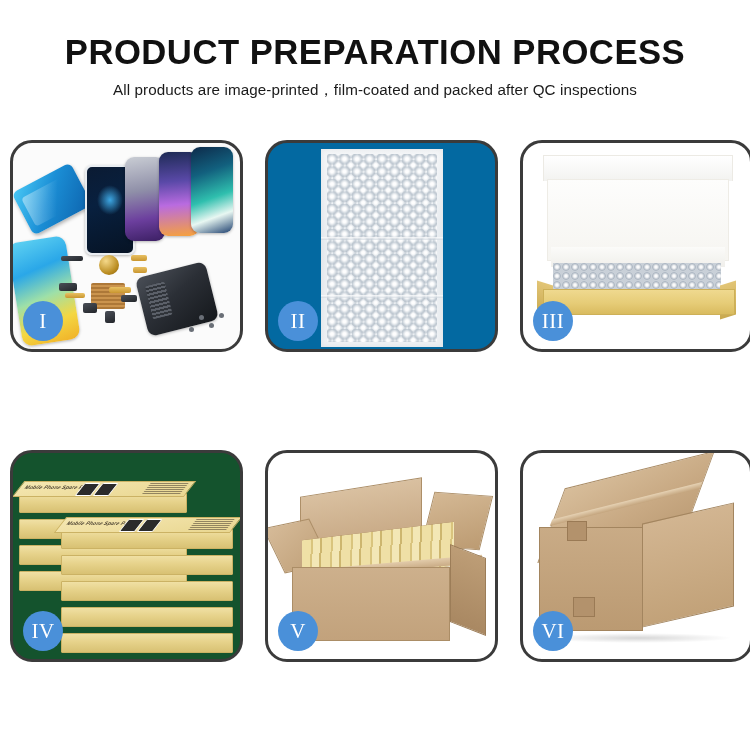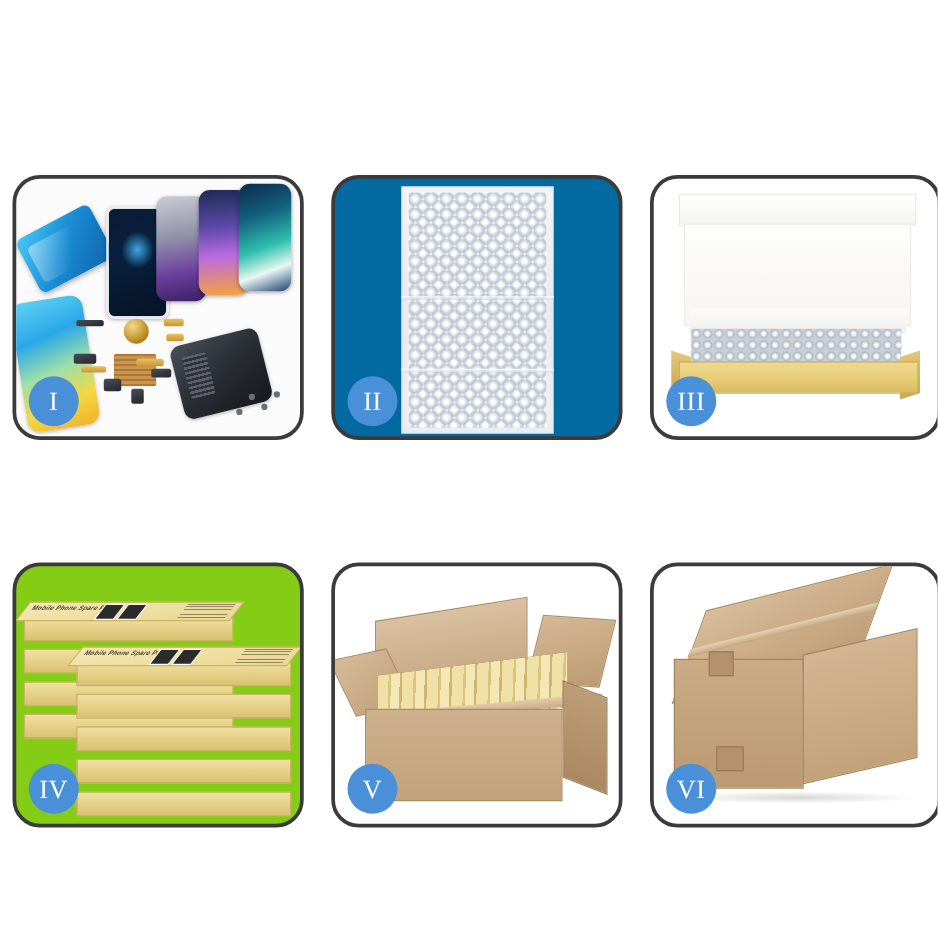"PRODUCT PREPARATION PROCESS" div.header { html: none -> <div> <div>PRODUCT PREPARATION PROCESS</div> <div>All products are image-printed，film-coated and packed after QC inspections</div> </div> }
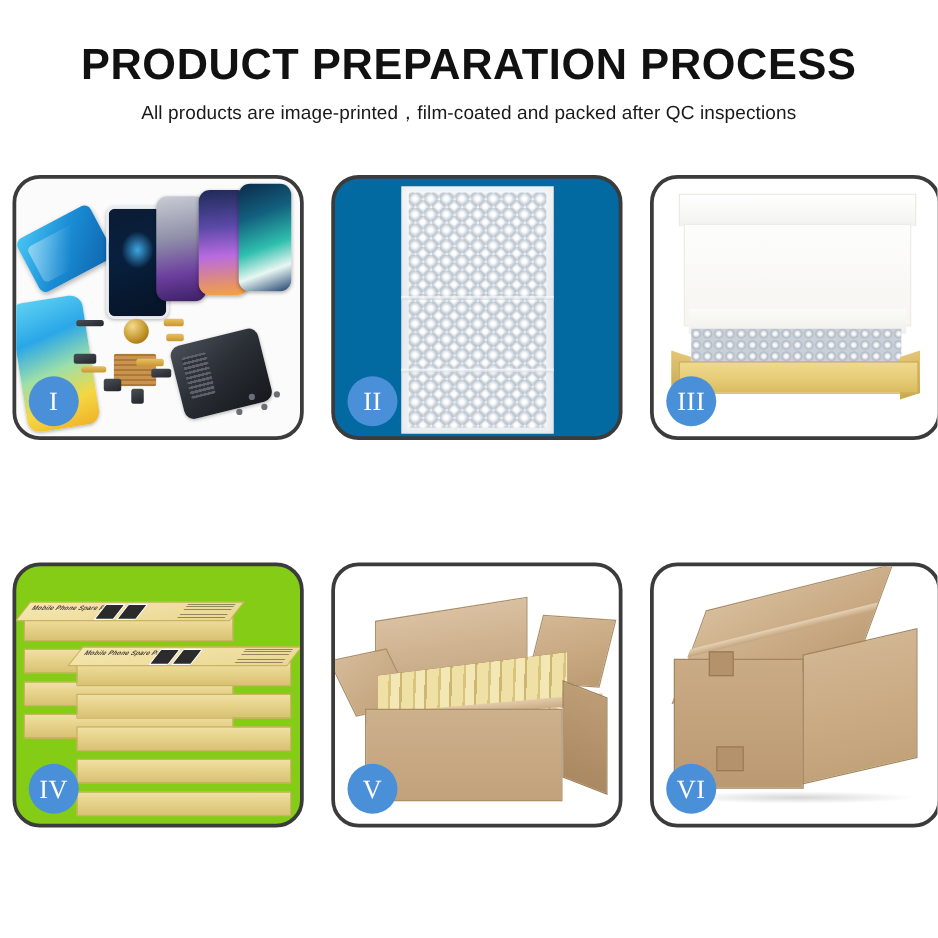"IV" .p4 { background: #84cc16 -> #14532d }
